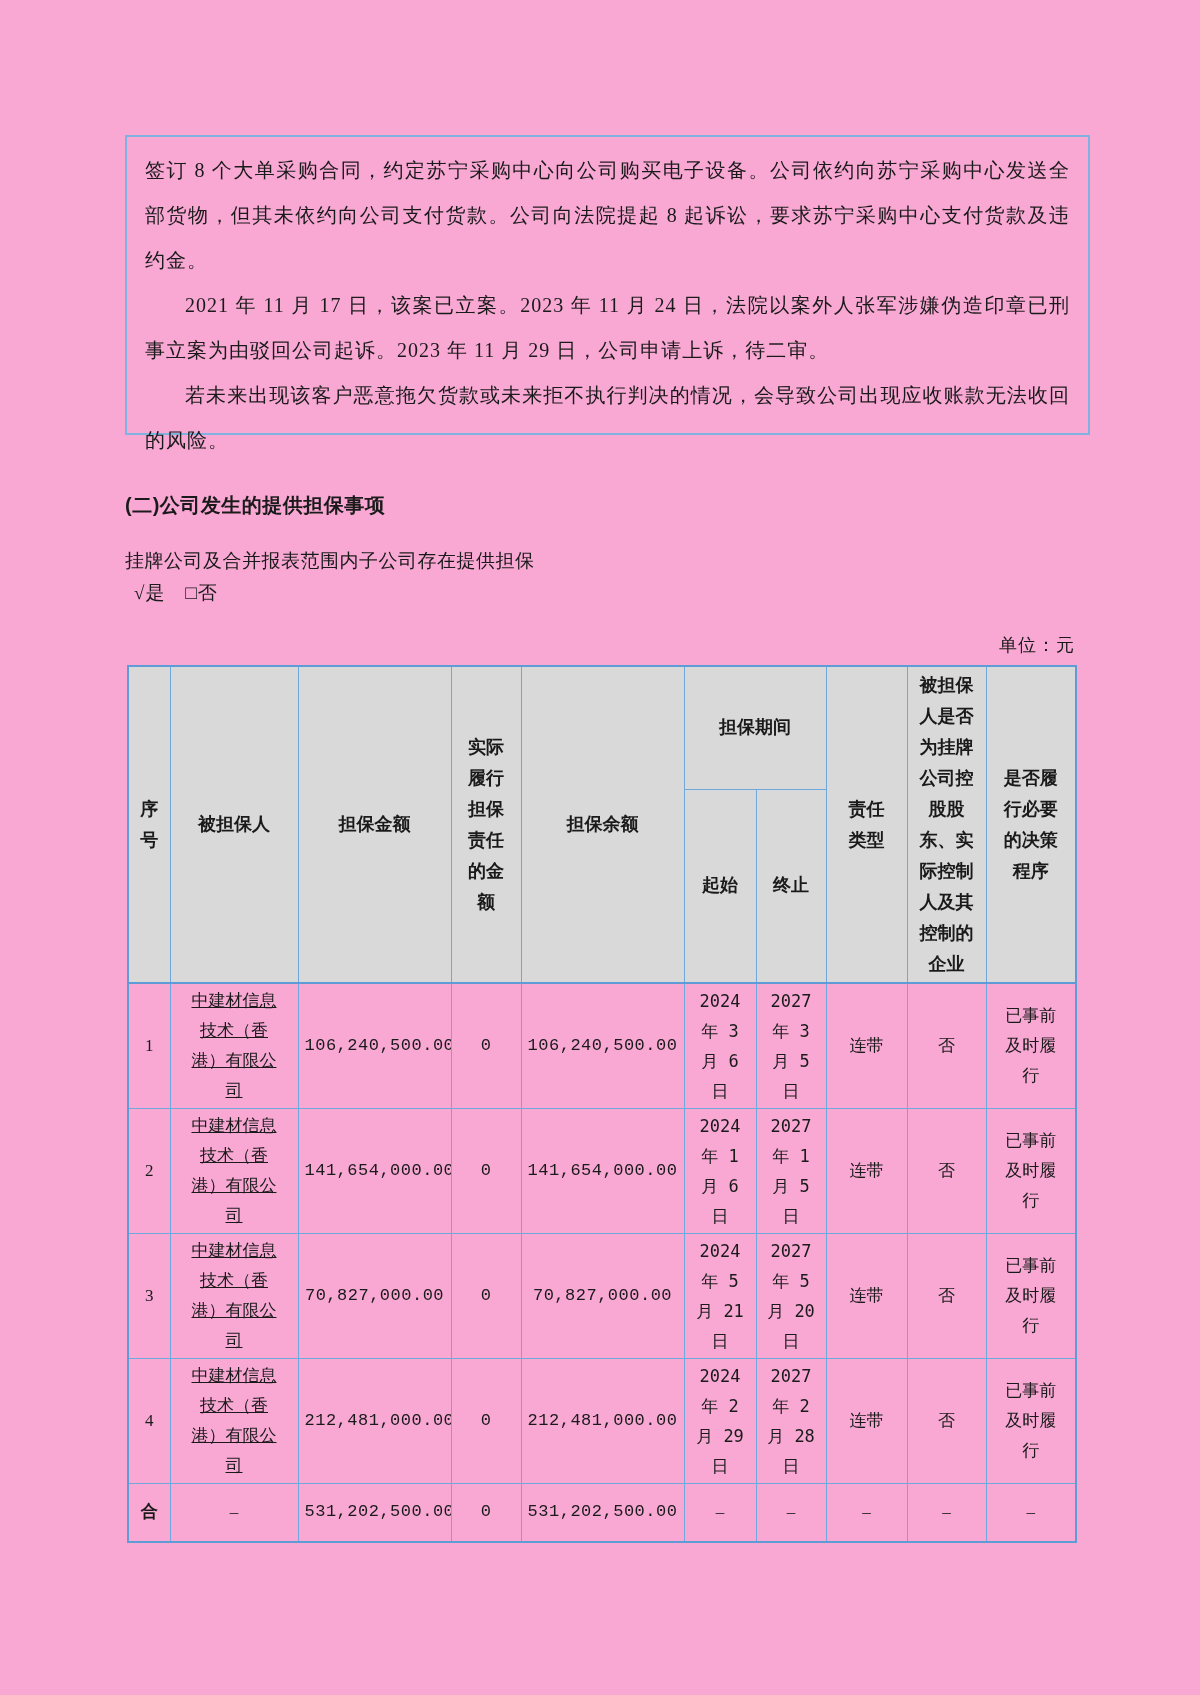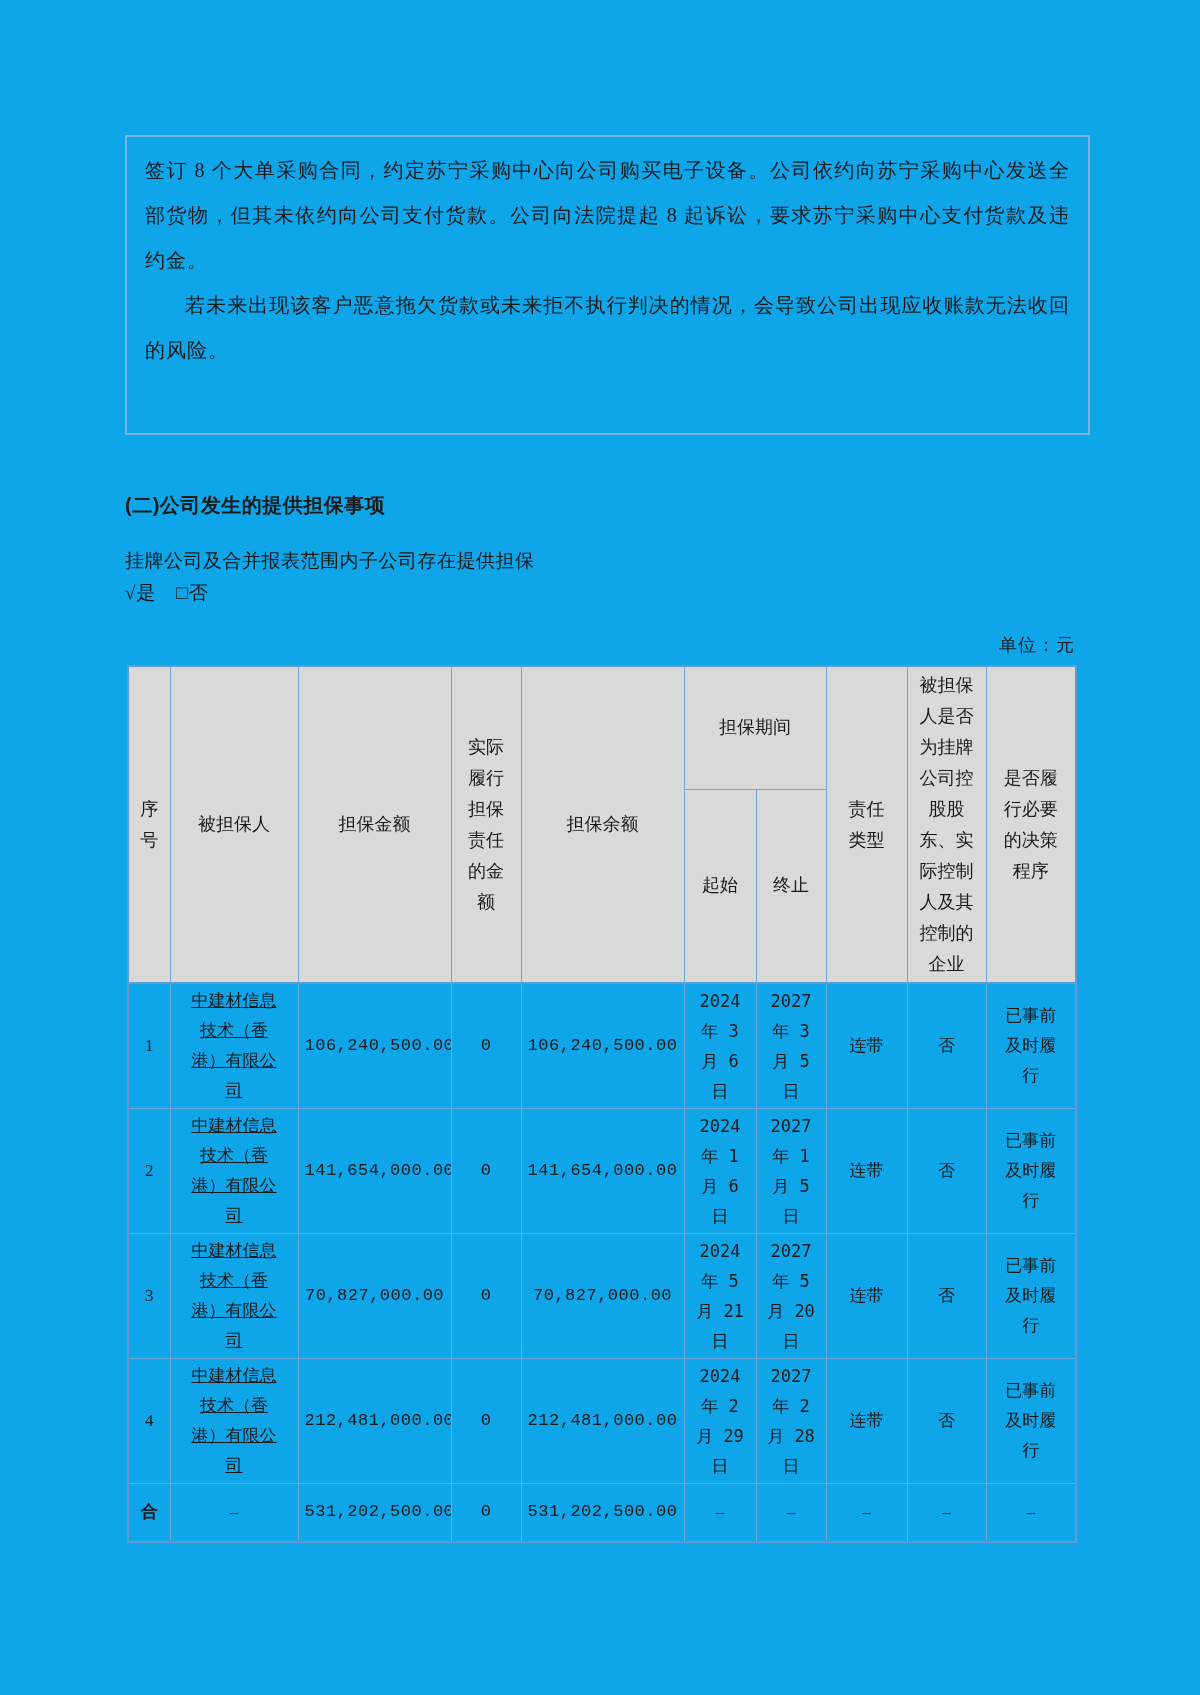"签订 8" .page { background: #0ea5e9 -> #f9a8d4 }
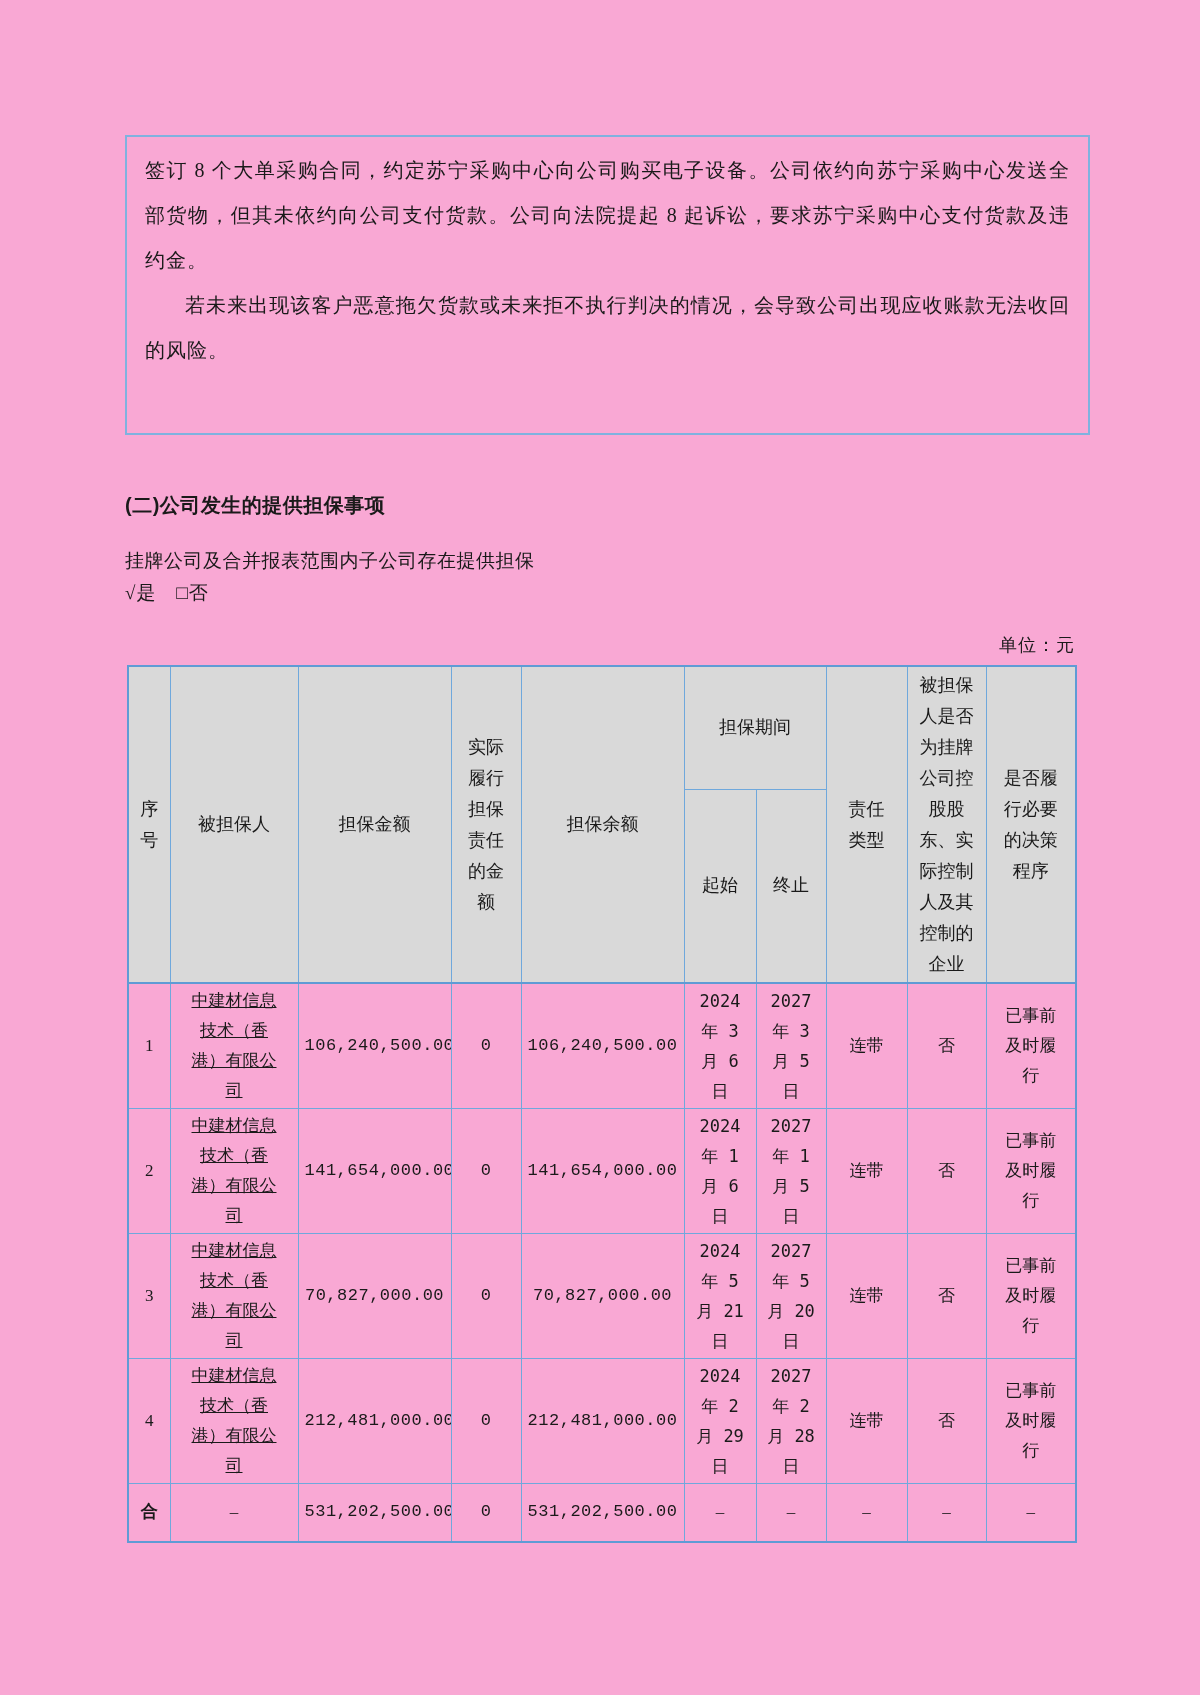"2021 年 11 月 17" p.indent { html: none -> <p>2021 年 11 月 17 日，该案已立案。2023 年 11 月 24 日，法院以案外人张军涉嫌伪造印章已刑事立案为由驳回公司起诉。2023 年 11 月 29 日，公司申请上诉，待二审。</p> }
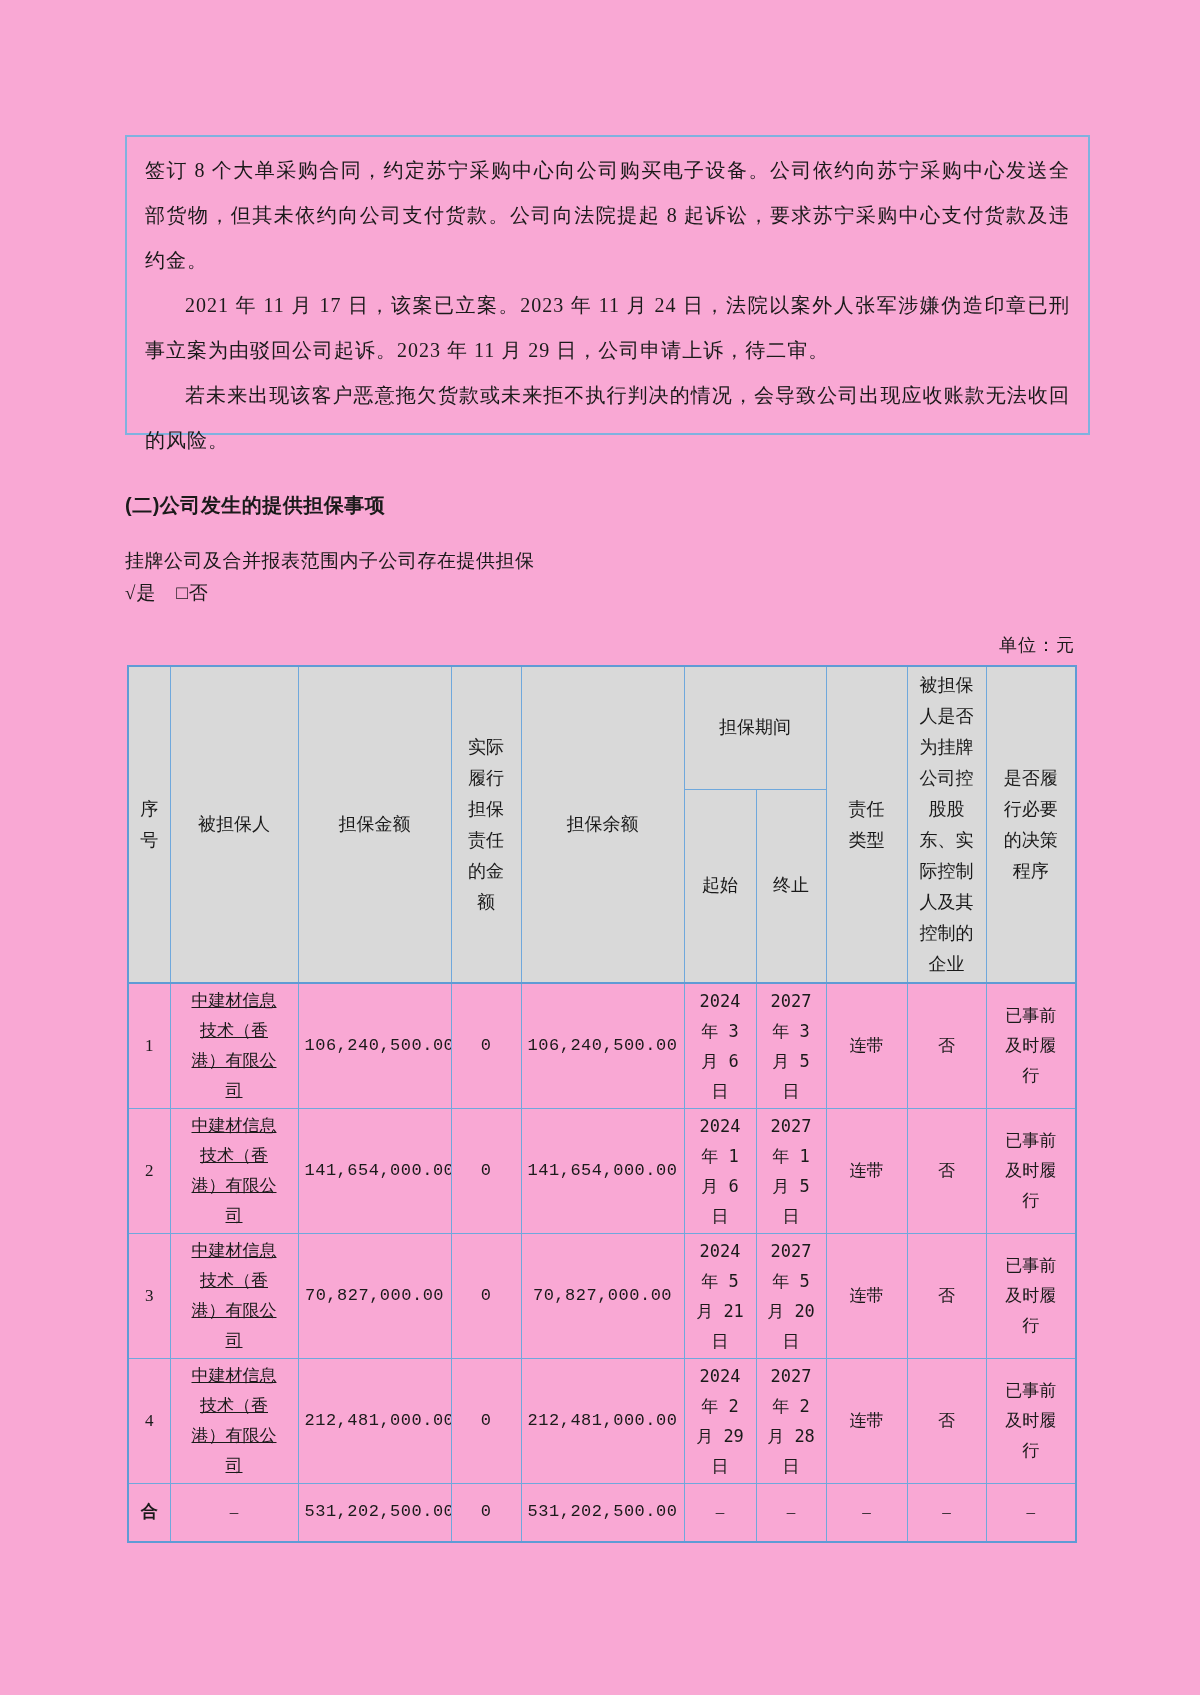"√是 □否" .checkbox-line { left: 125px -> 134px }
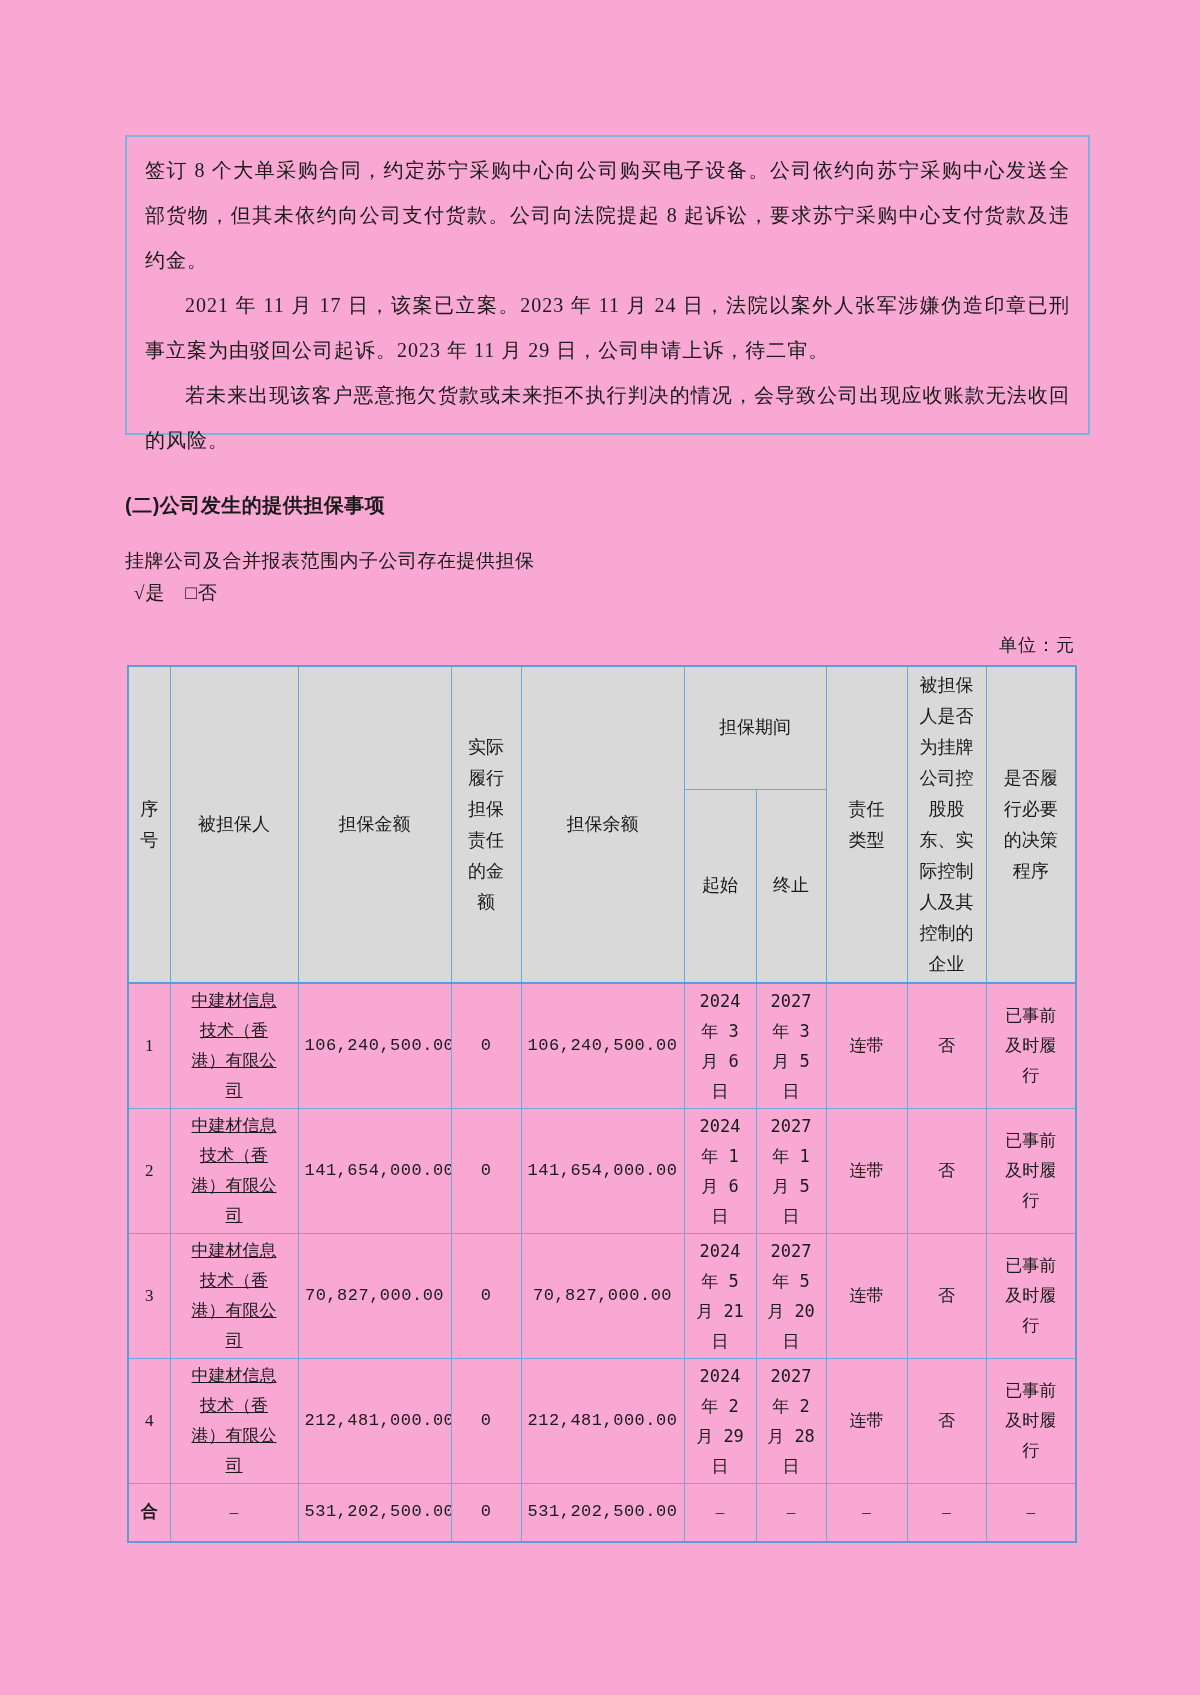"被担保" table.guarantee th { font-weight: normal -> bold }
